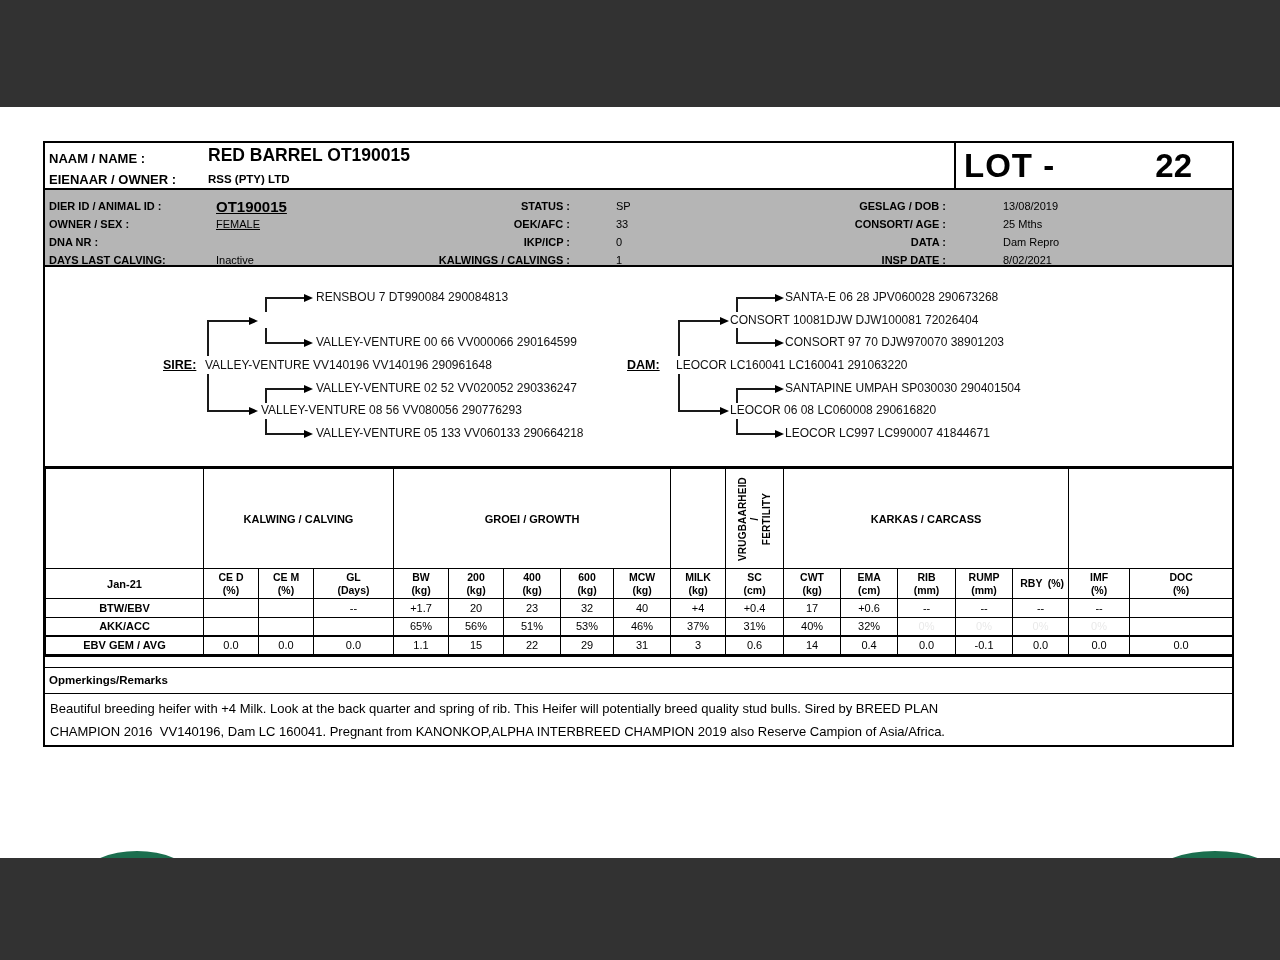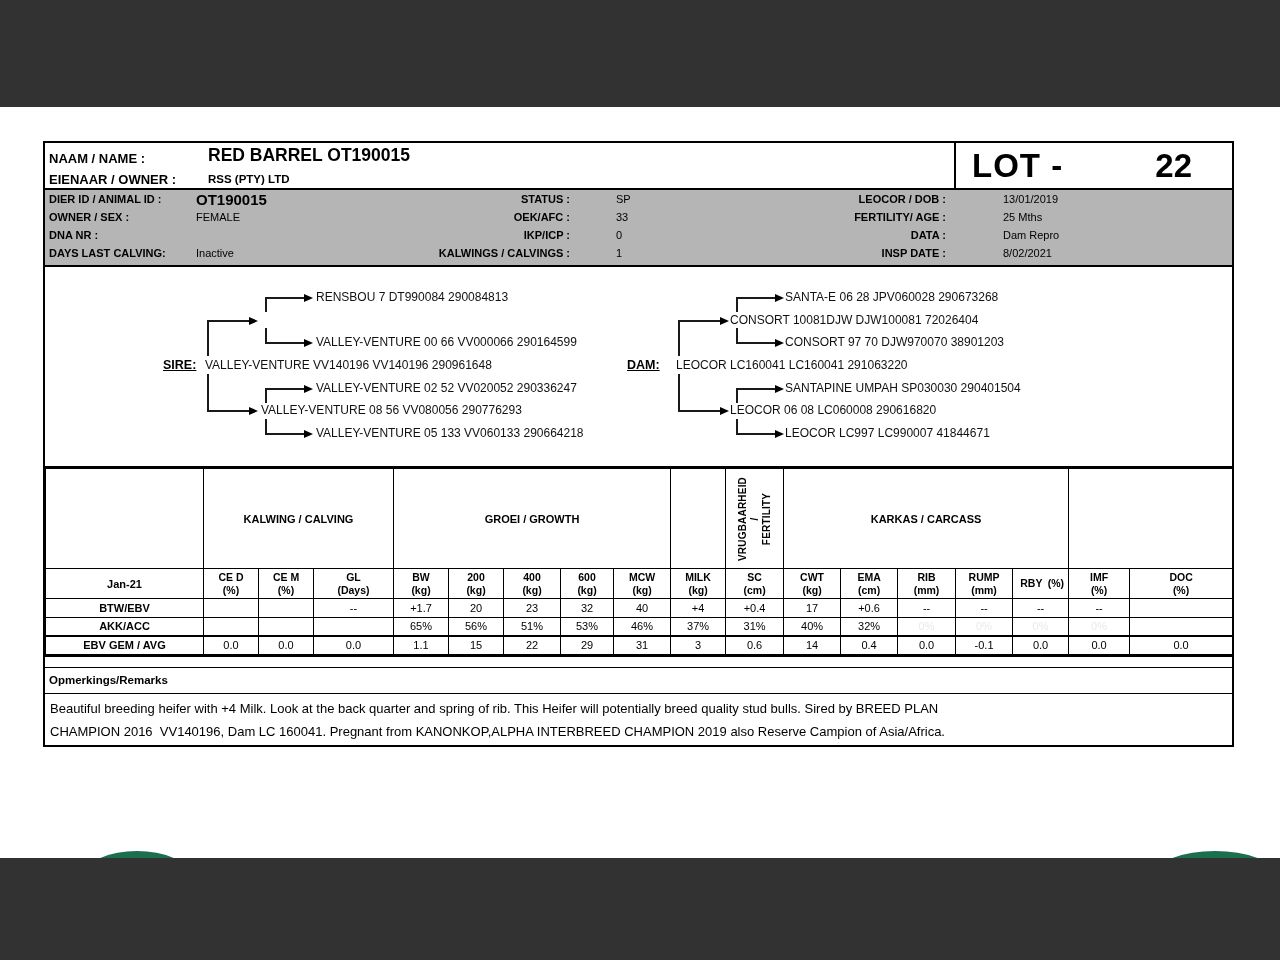"LOT -" .lot-label { padding-left: 16px -> 8px }
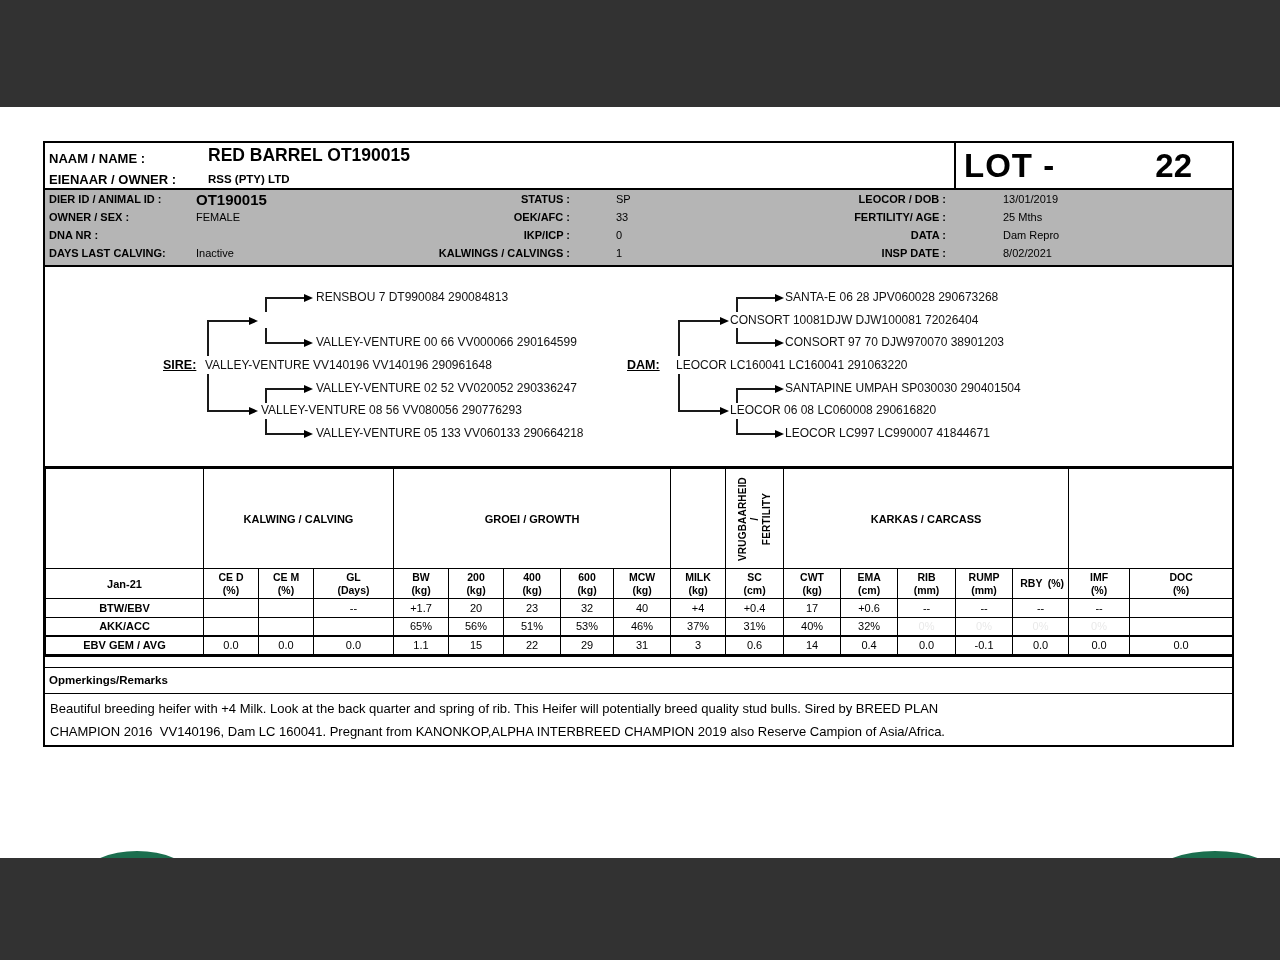"DIER ID / ANIMAL ID" .sec-info { padding-top: 3px -> 10px }
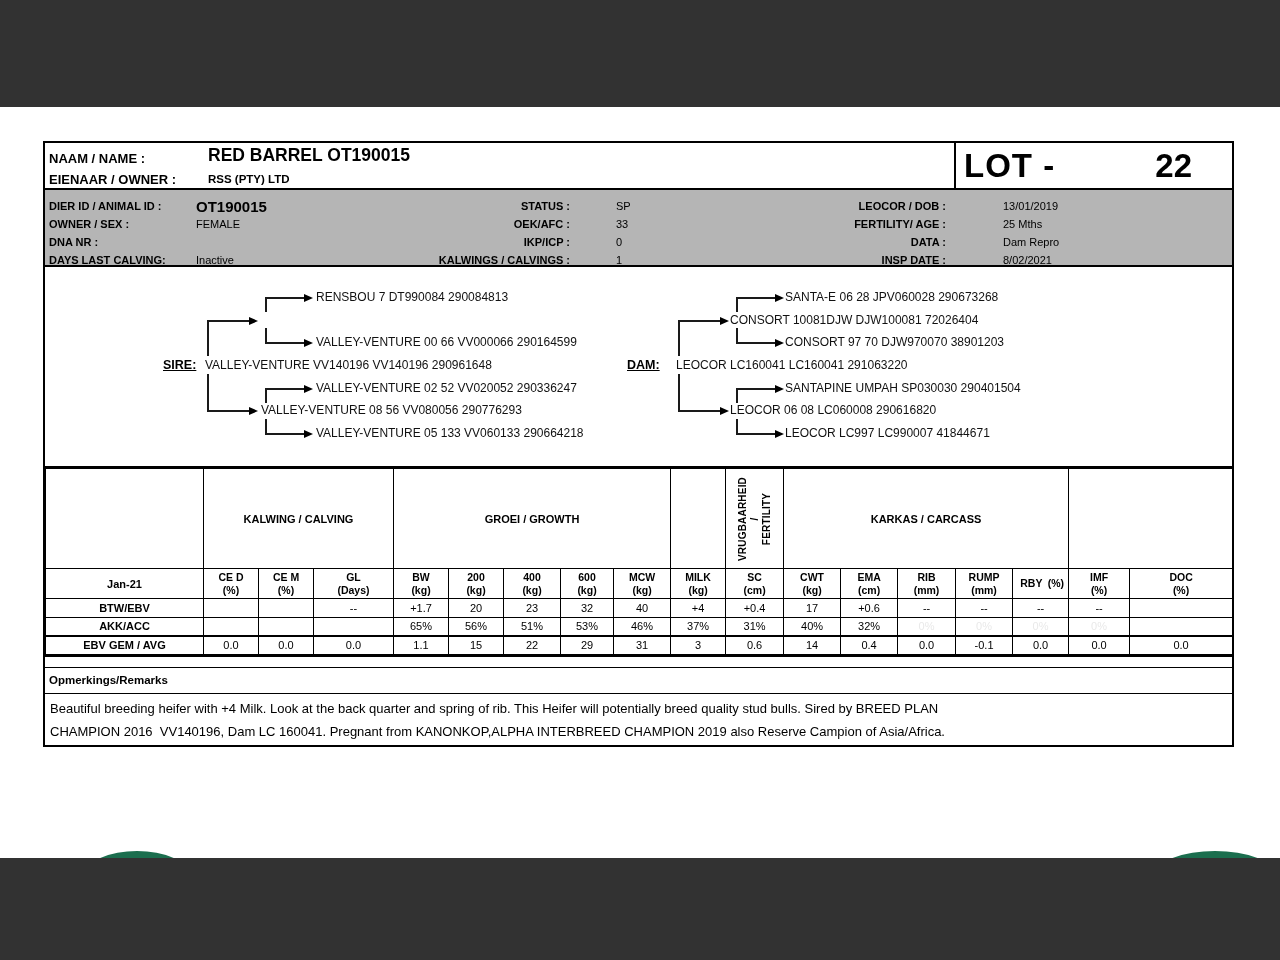"OT190015" .lv { left: 151px -> 171px; text-decoration: none -> underline }
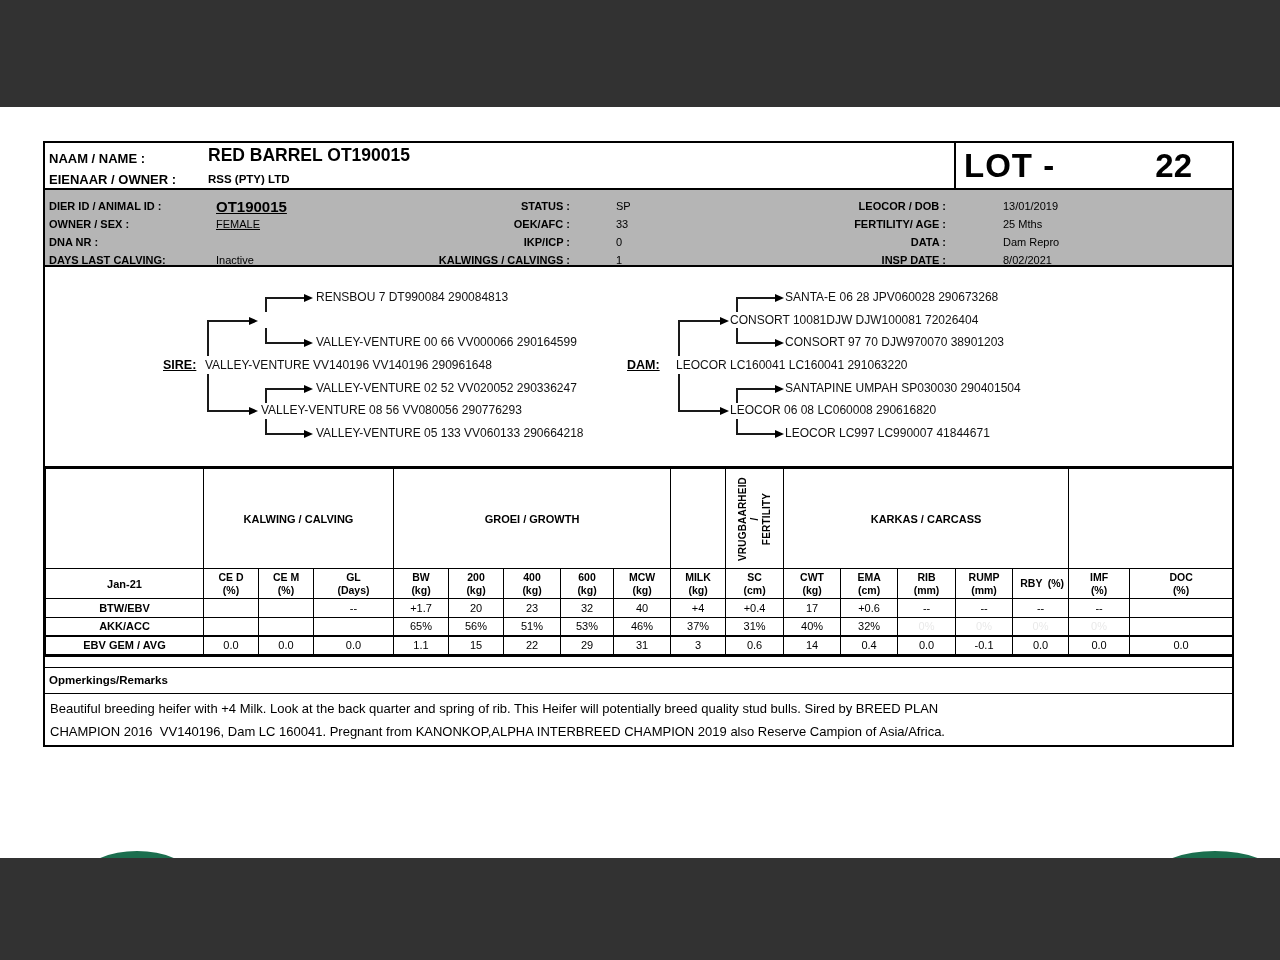"LEOCOR / DOB :" span.rl { text: LEOCOR -> GESLAG }
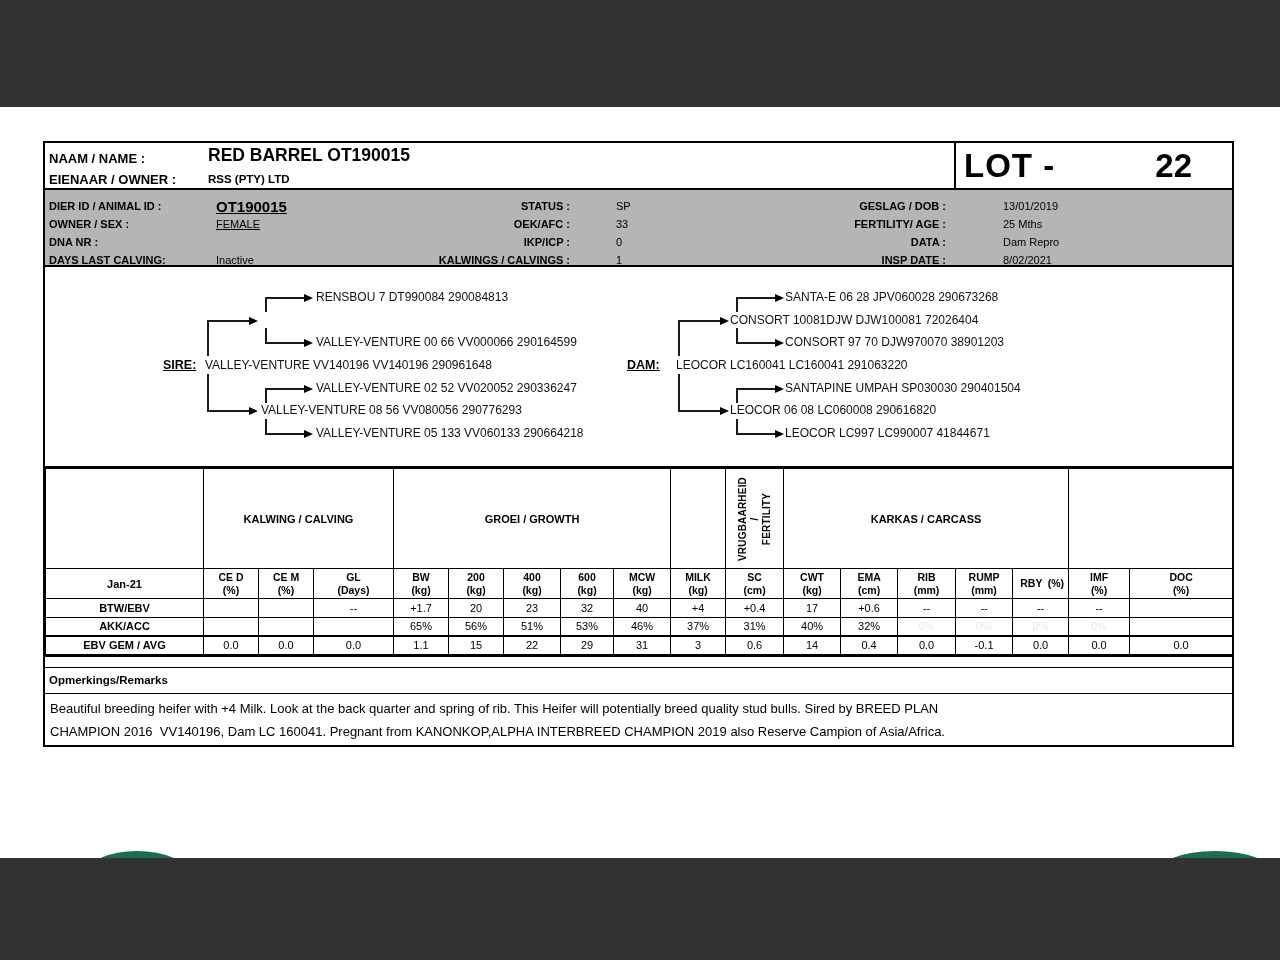"13/01/2019" span.rv { text: 13/01/2019 -> 13/08/2019 }
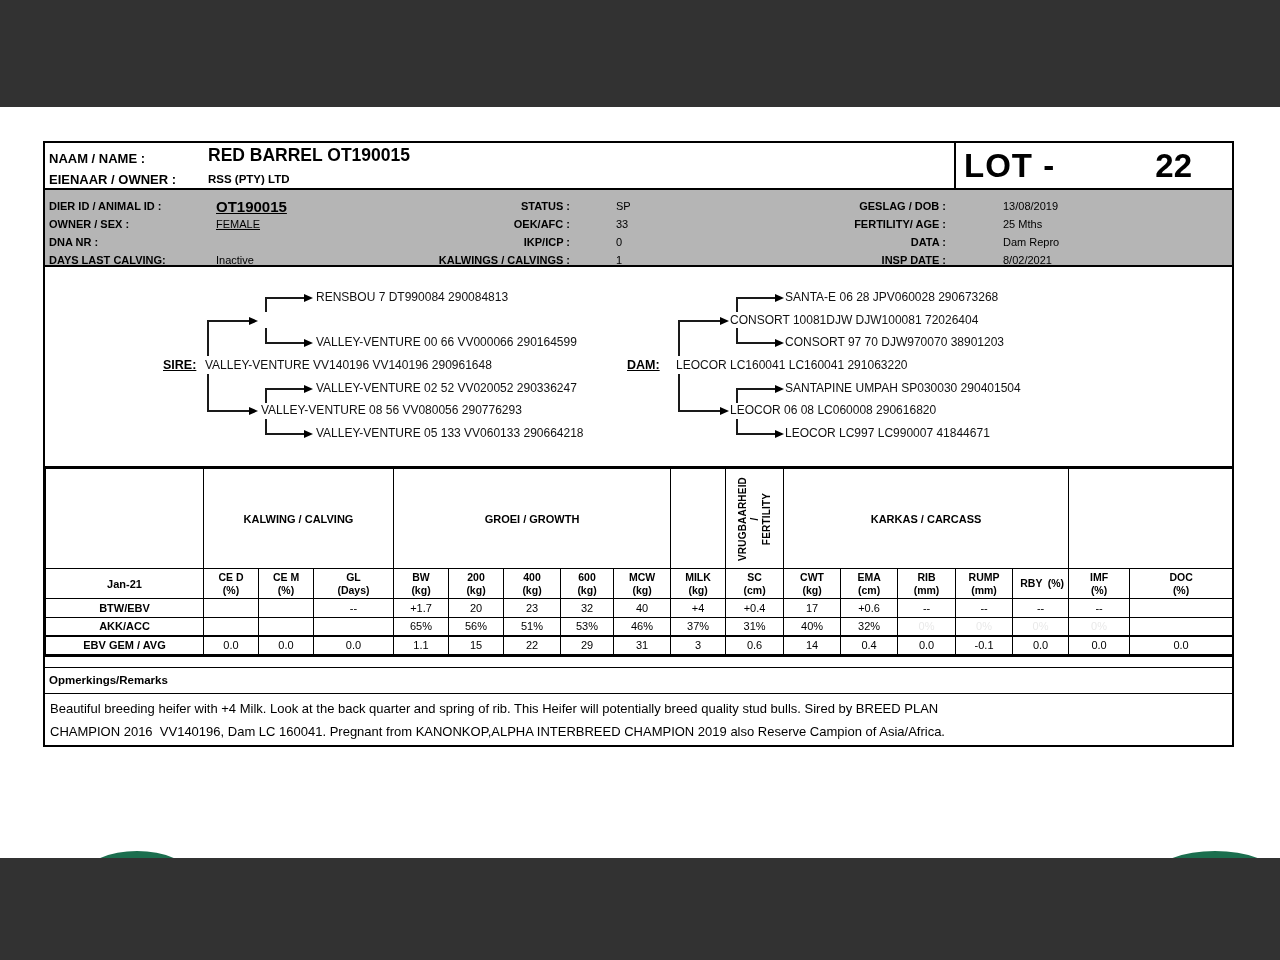"FERTILITY/ AGE :" span.rl { text: FERTILITY/ -> CONSORT/ }
